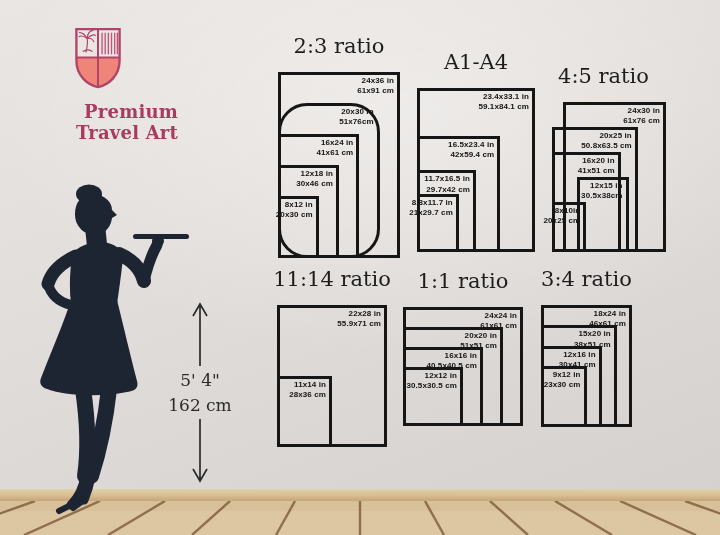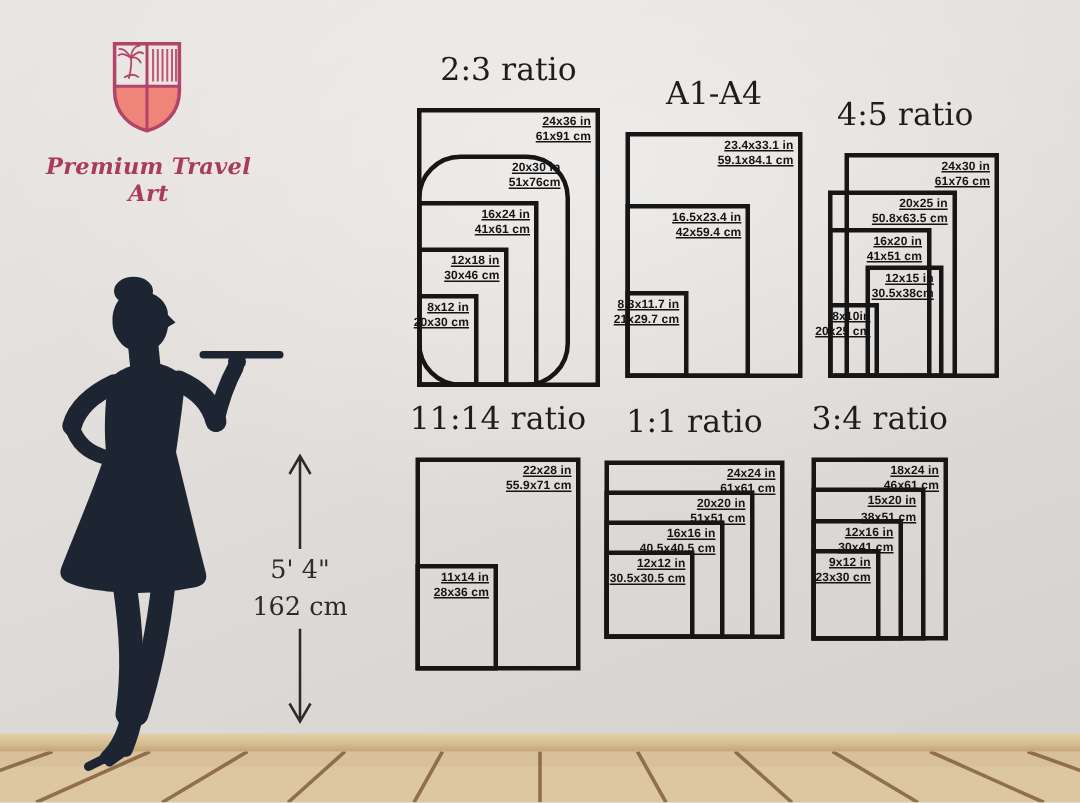"24x36 in" .size-label { text-decoration: underline -> none }
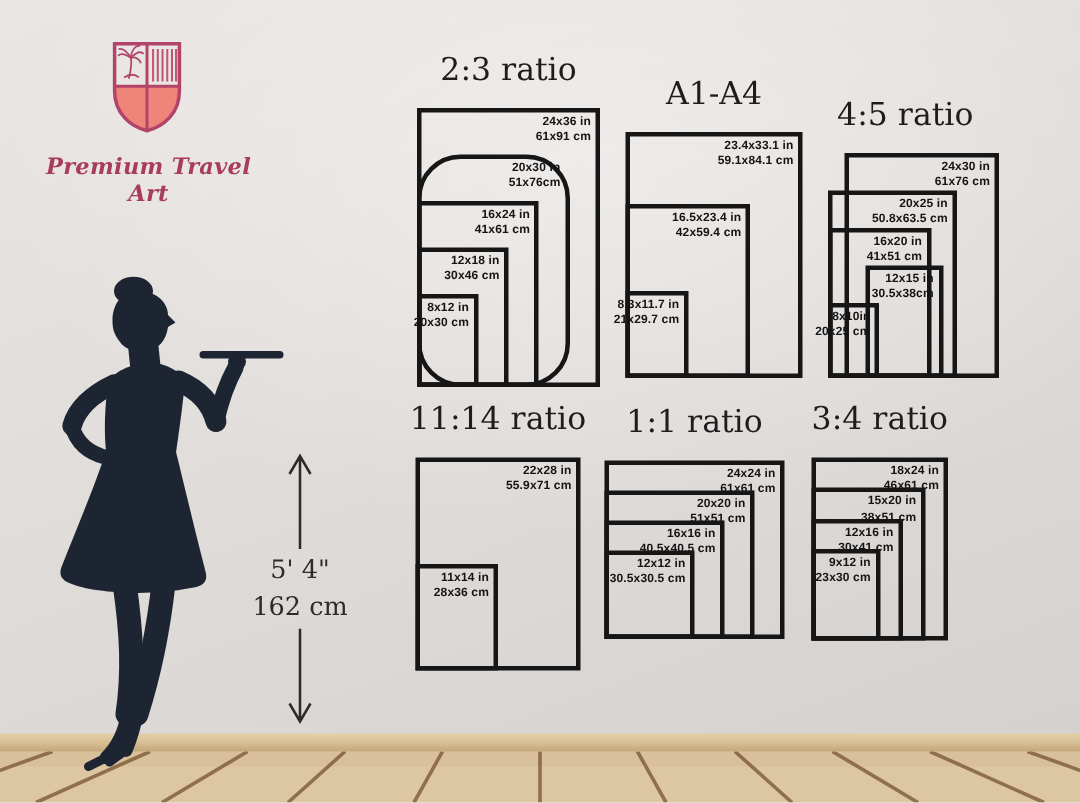"Premium Travel Art" .brand-name { font-size: 15px -> 18px; font-style: italic -> none; text-align: center -> right }
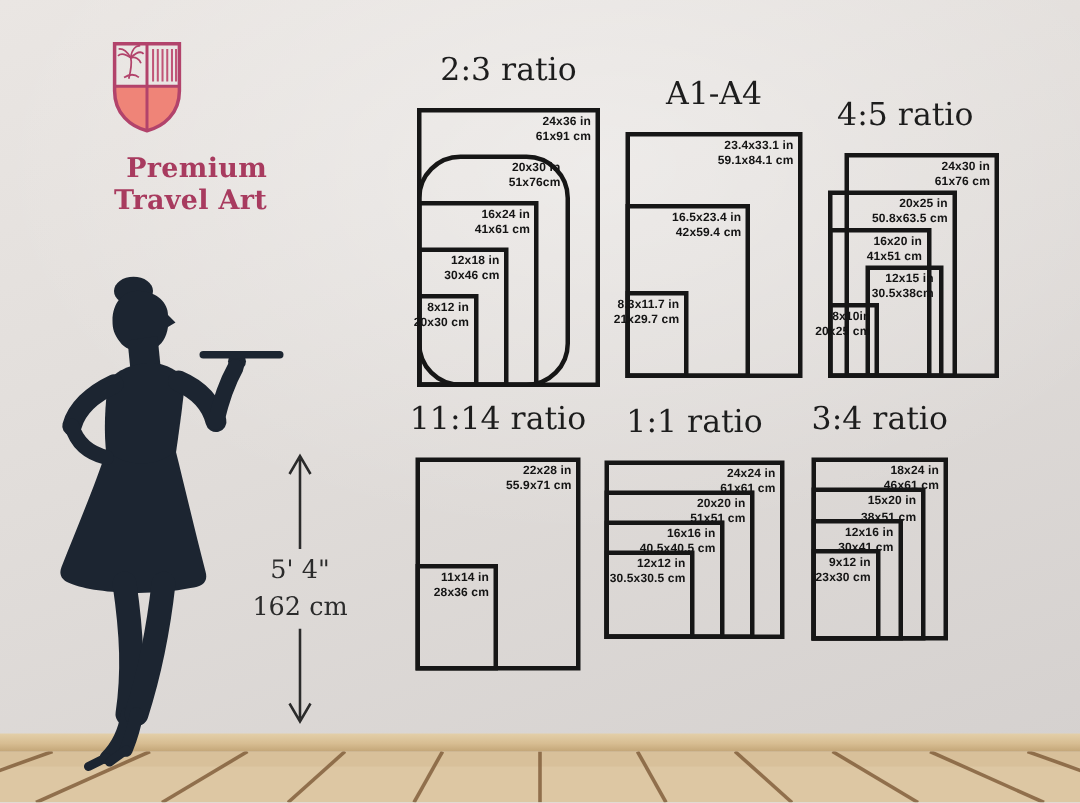"11.7x16.5 in" div.size-box { html: none -> <div> <div> <div>11.7x16.5 in</div> <div>29.7x42 cm</div> </div> </div> }
